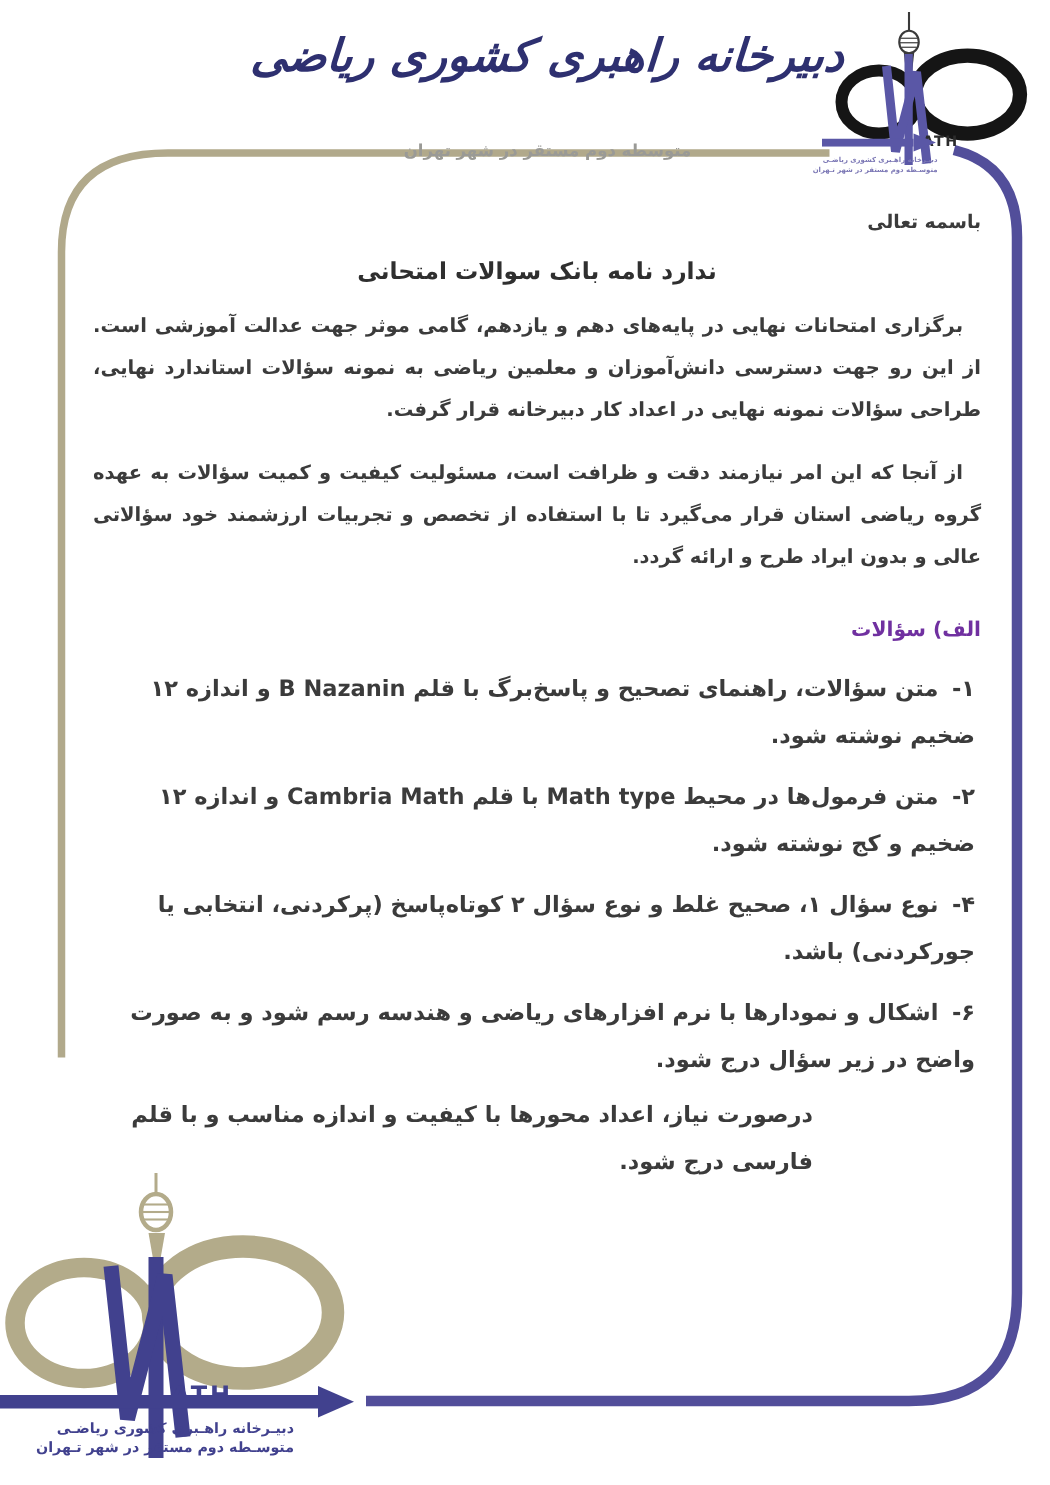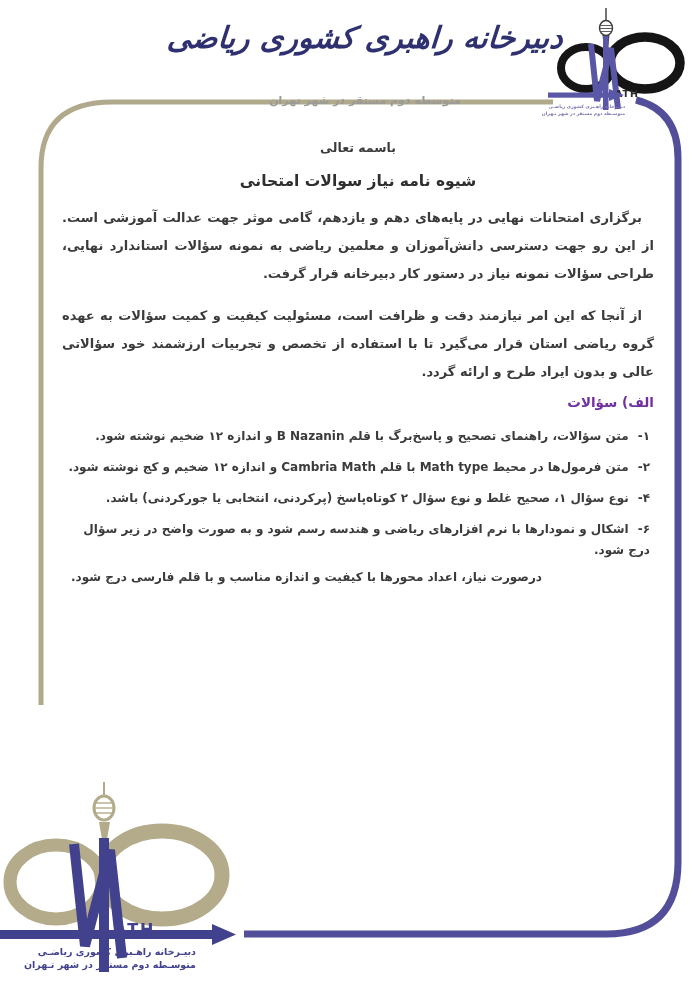"باسمه تعالی" .bismillah { text-align: center -> none }
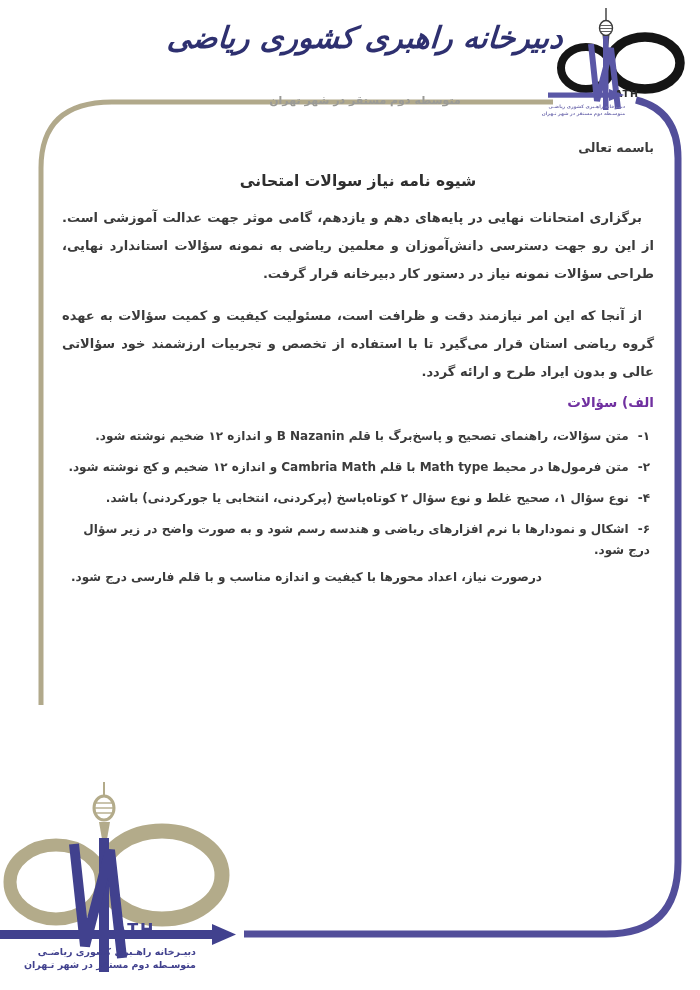"شیوه نامه نیاز سوالات امتحانی" h1 { text: شیوه نامه نیاز -> ندارد نامه بانک }
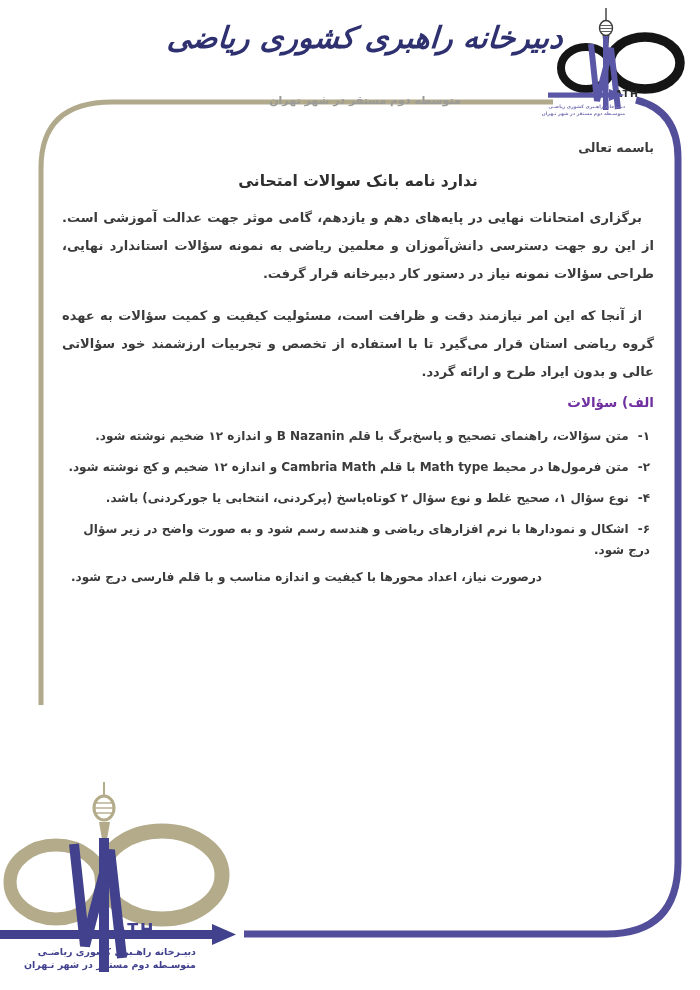"نیاز در دستور کار دبیرخانه" span { text: نیاز در دستور -> نهایی در اعداد }
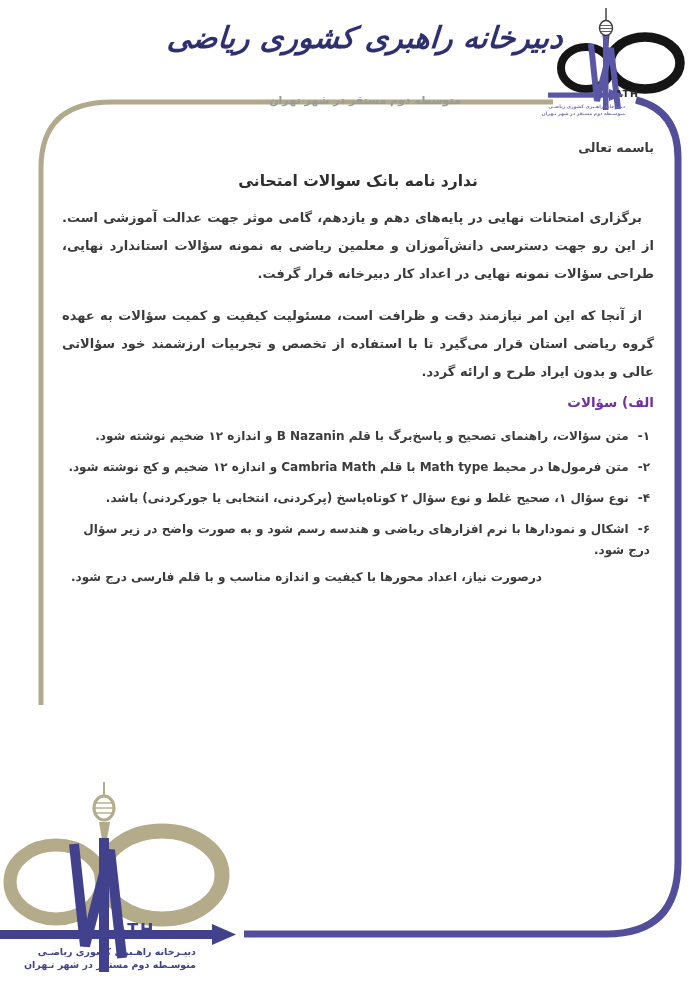"الف) سؤالات" .section-heading { margin-top: 8px -> 26px }
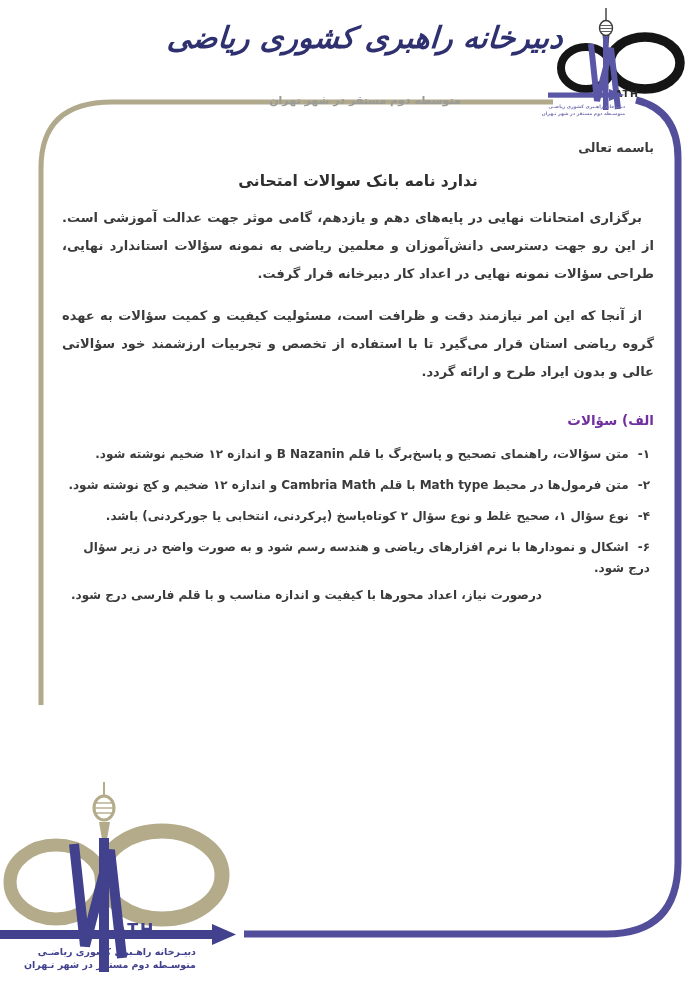"۱-متن سؤالات، راهنمای تصحیح و" ol.rules li { font-size: 12px -> 15px; line-height: 21px -> 31px }
